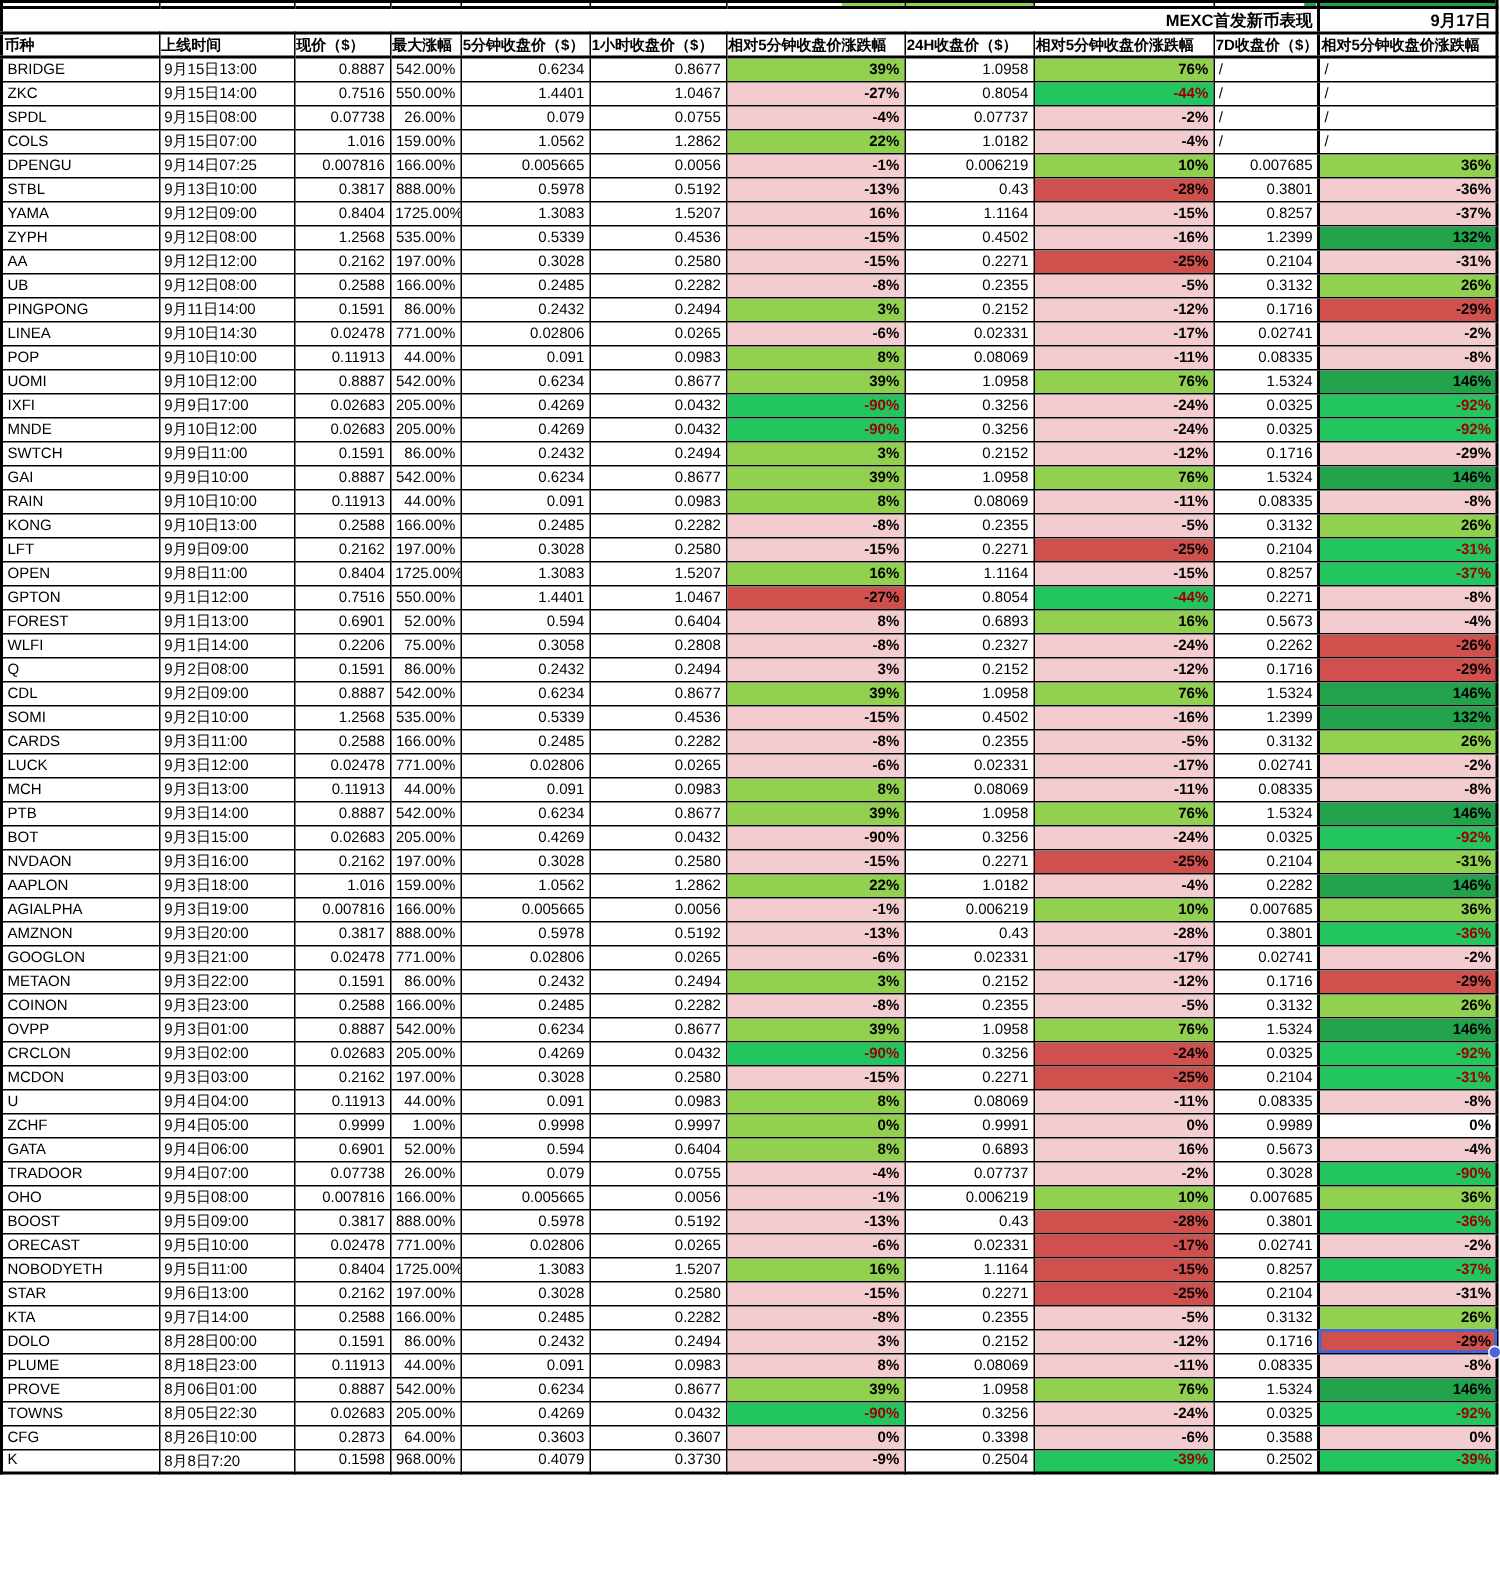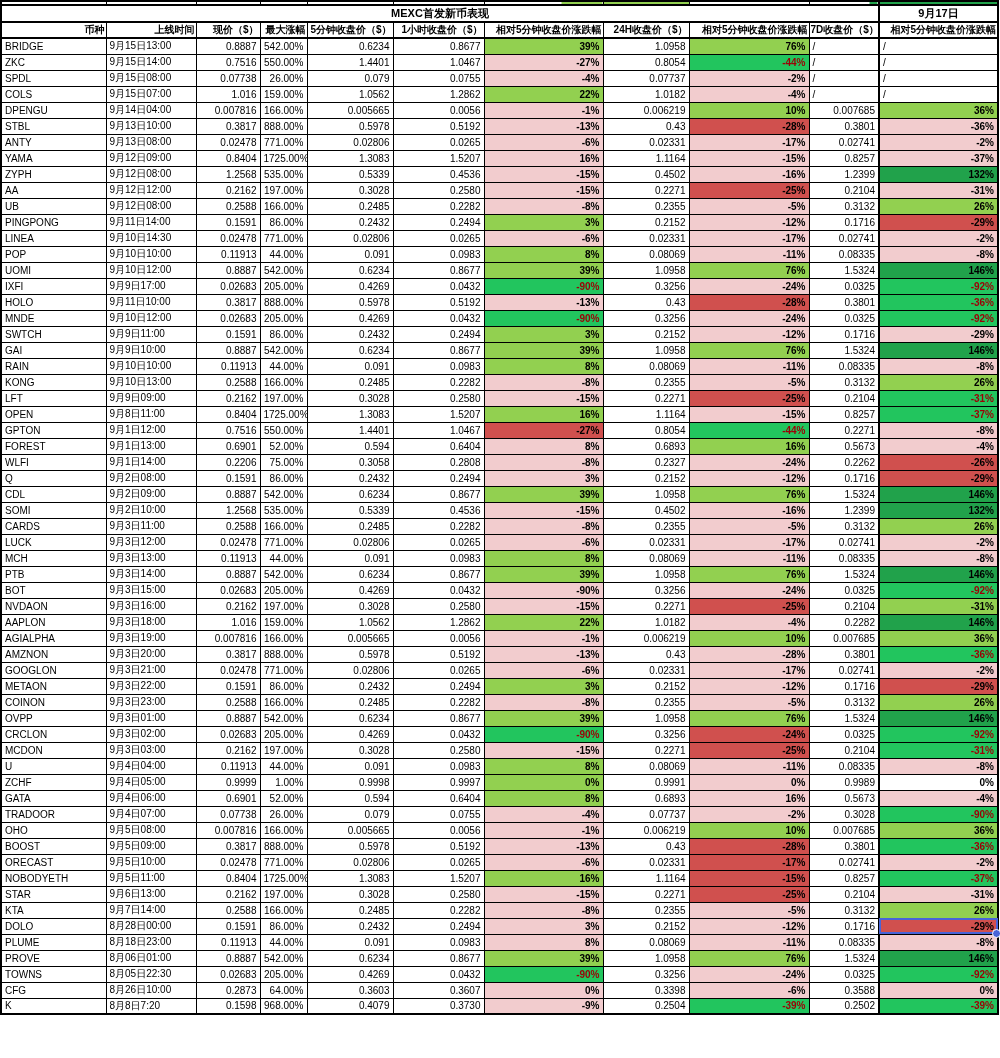"MEXC首发新币表现" tr.title-row th { text-align: center -> right }
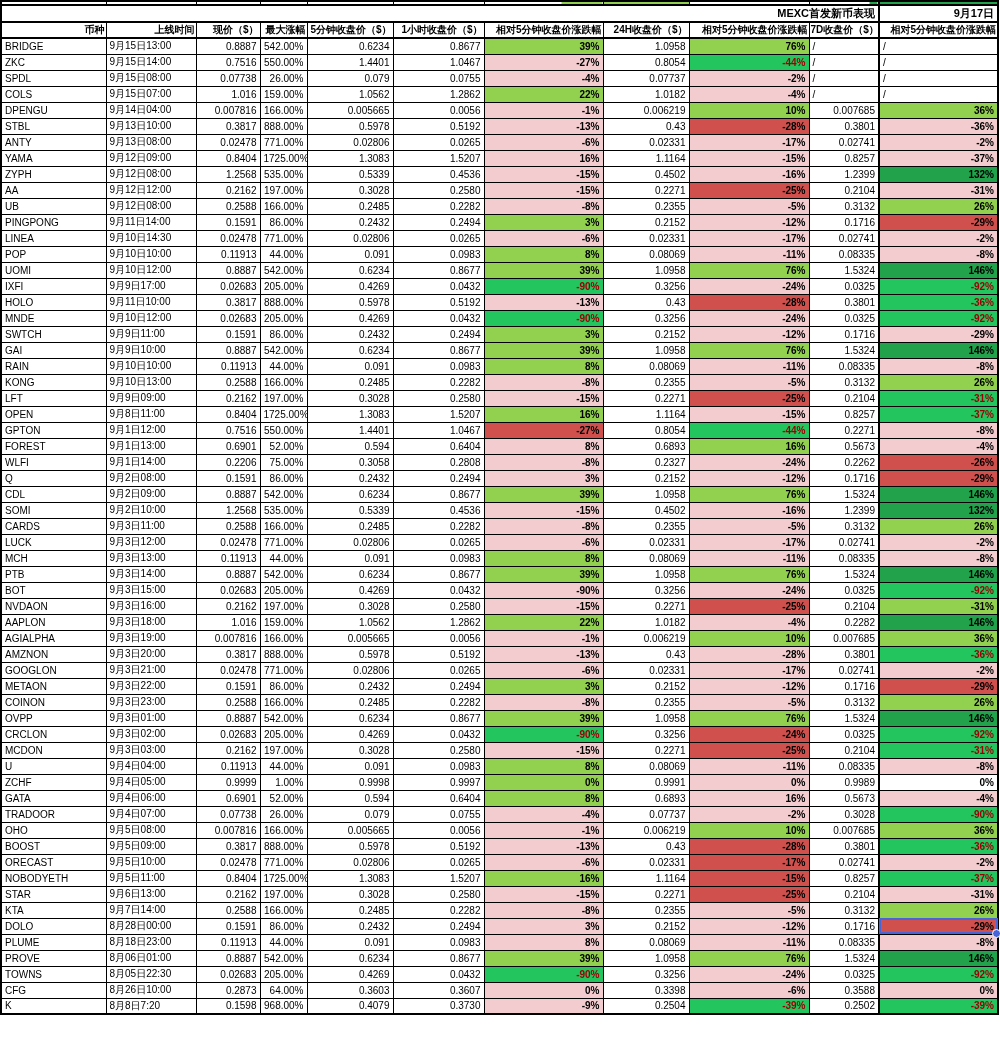"币种" tr.head-row th { text-align: right -> left }
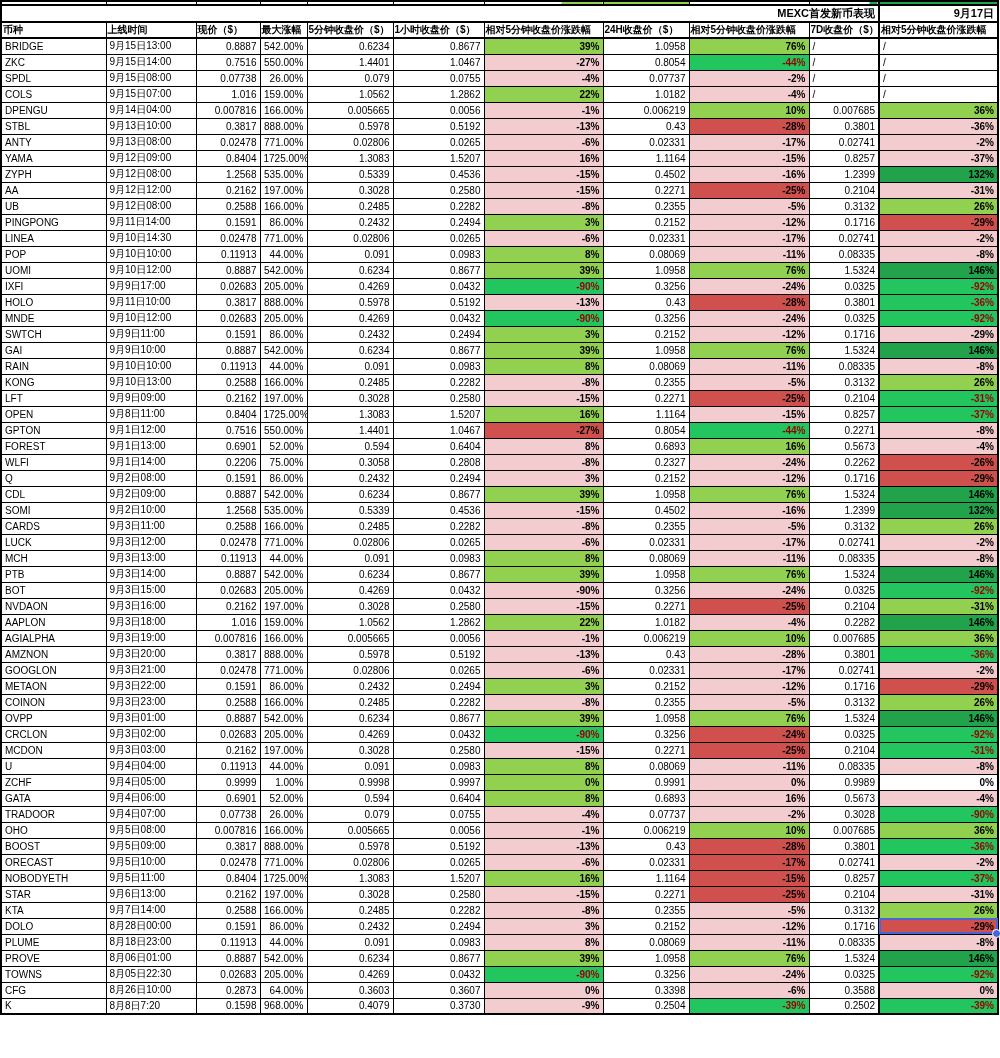"9月14日04:00" td.time { text: 04:00 -> 07:25 }
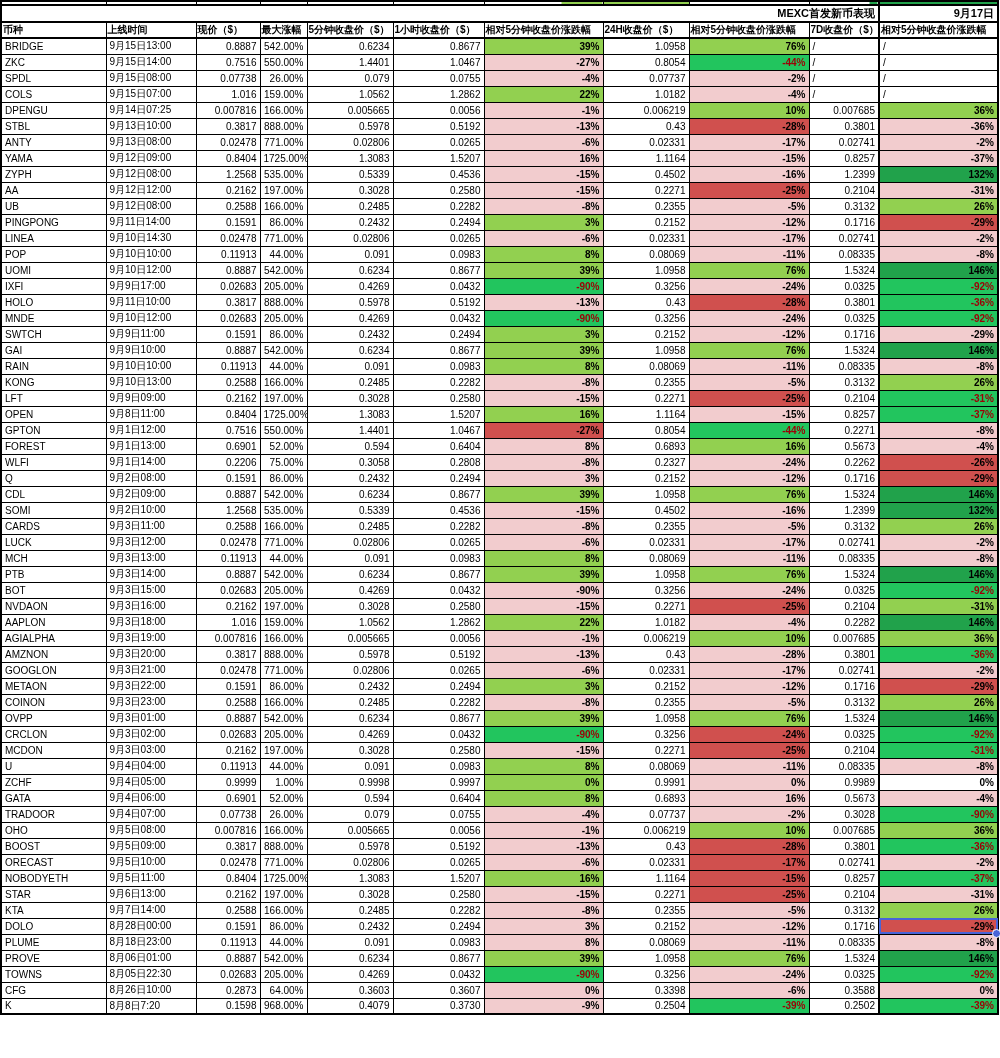"ANTY" tr { html: <tr> <td>ANTY</td> <td>9月13日08:00</td> <td>0.02478</td> <td>771.00%</td> <td>0.02806</td> <td>0.0265</td> <td>-6%</td> <td>0.02331</td> <td>-17%</td> <td>0.02741</td> <td>-2%</td> </tr> -> none }
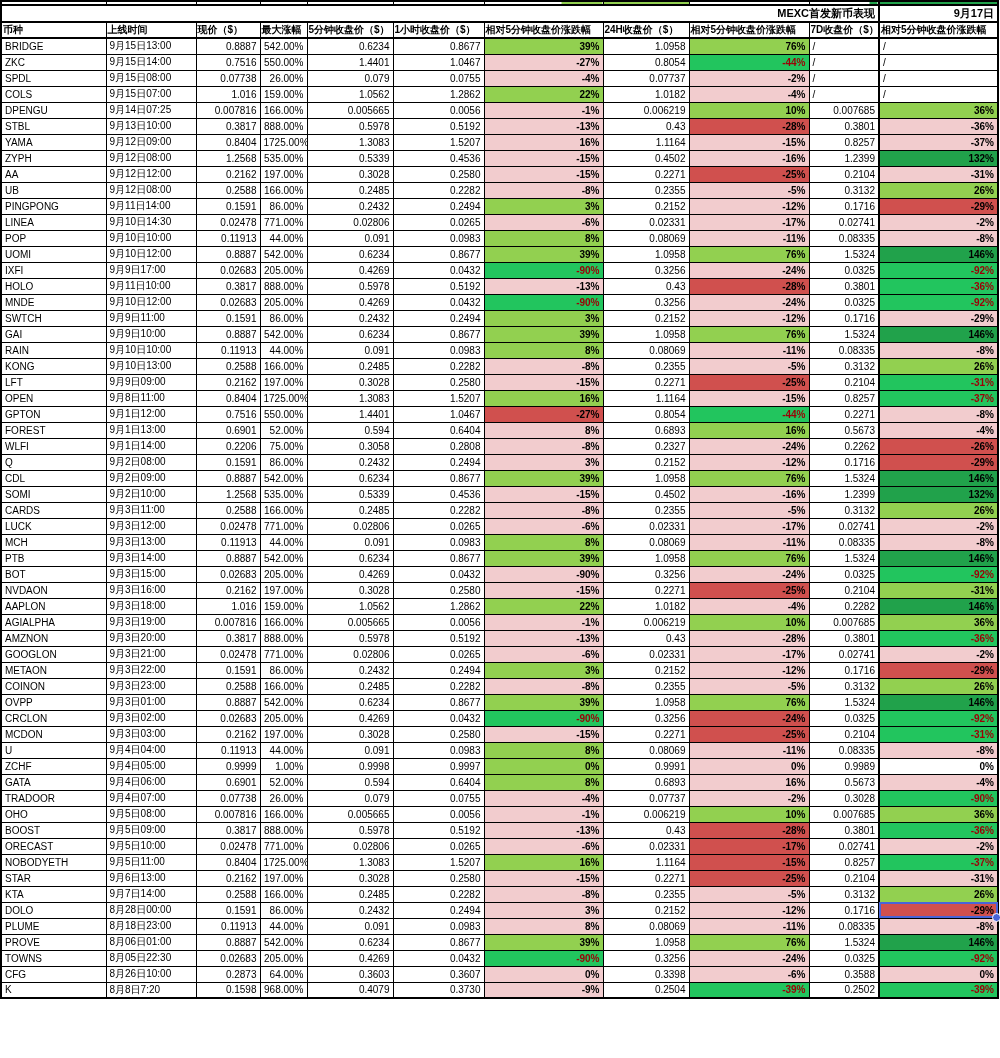"HOLO" tr { html: <tr> <td>HOLO</td> <td>9月11日10:00</td> <td>0.3817</td> <td>888.00%</td> <td>0.5978</td> <td>0.5192</td> <td>-13%</td> <td>0.43</td> <td>-28%</td> <td>0.3801</td> <td>-36%</td> </tr> -> none }
